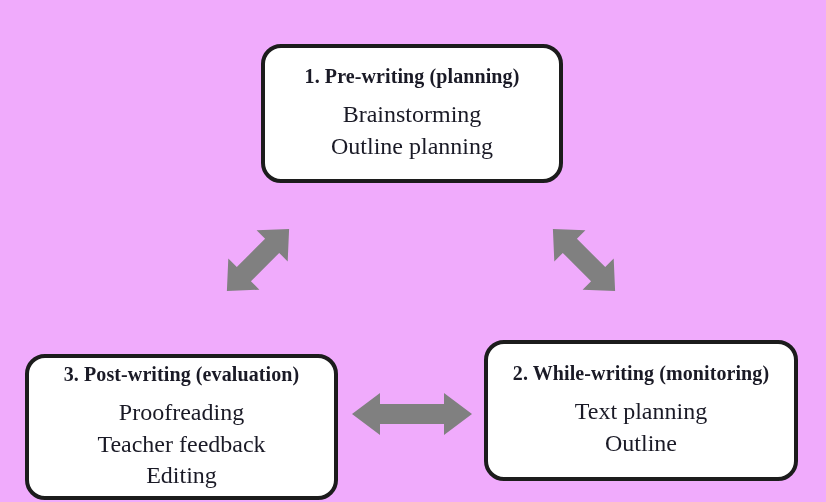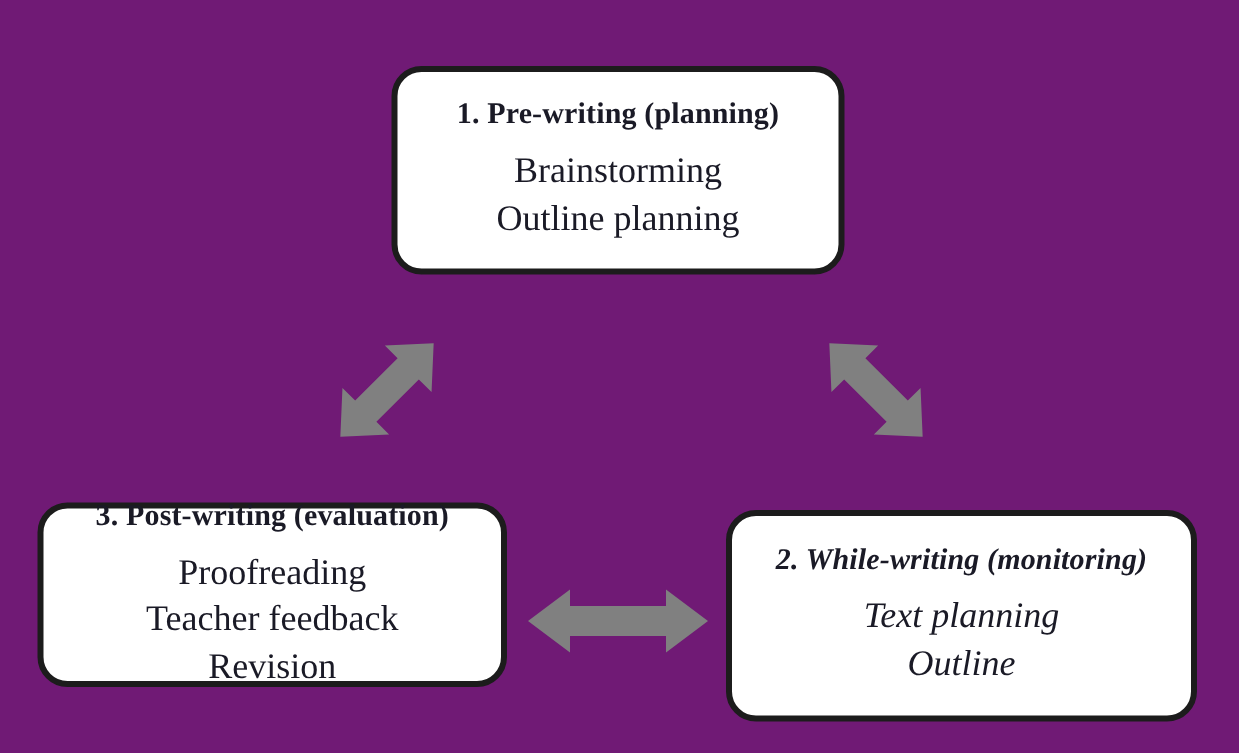"1. Pre-writing (planning)" #canvas { background: #701a75 -> #f0abfc }
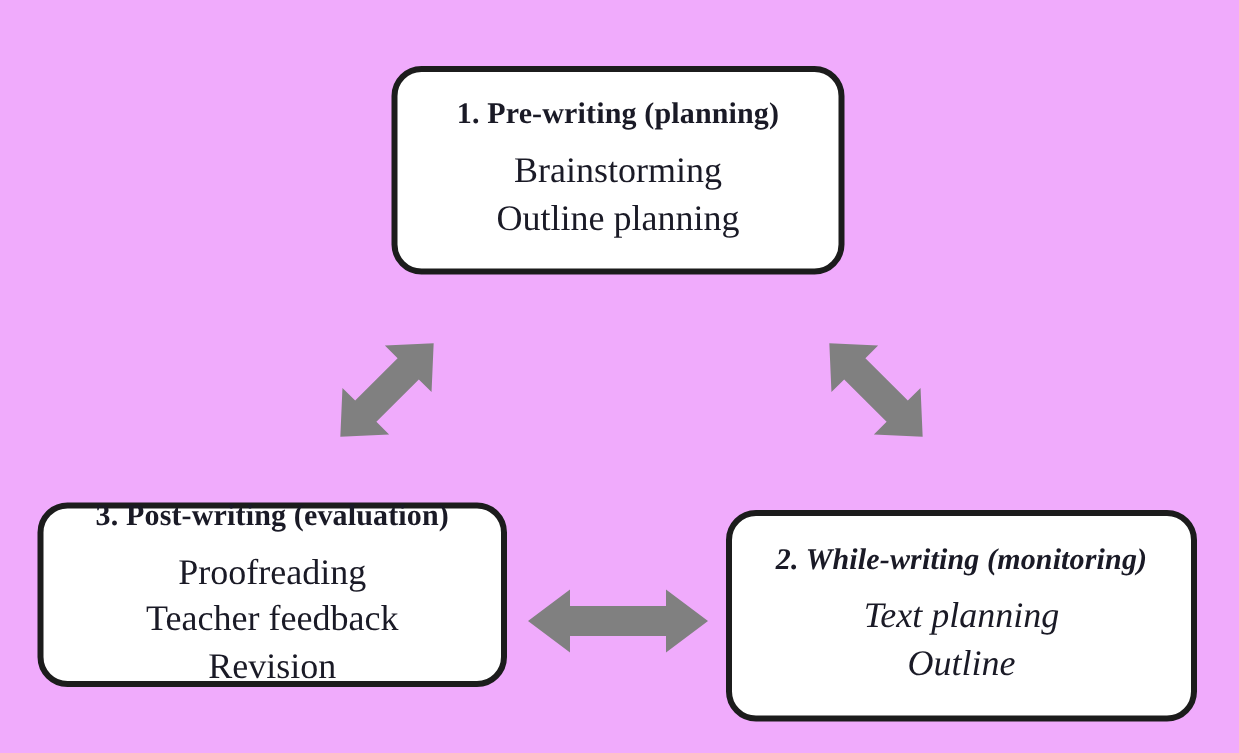"3. Post-writing (evaluation)" #node-postwriting { height: 123px -> 146px; top: 335px -> 354px }
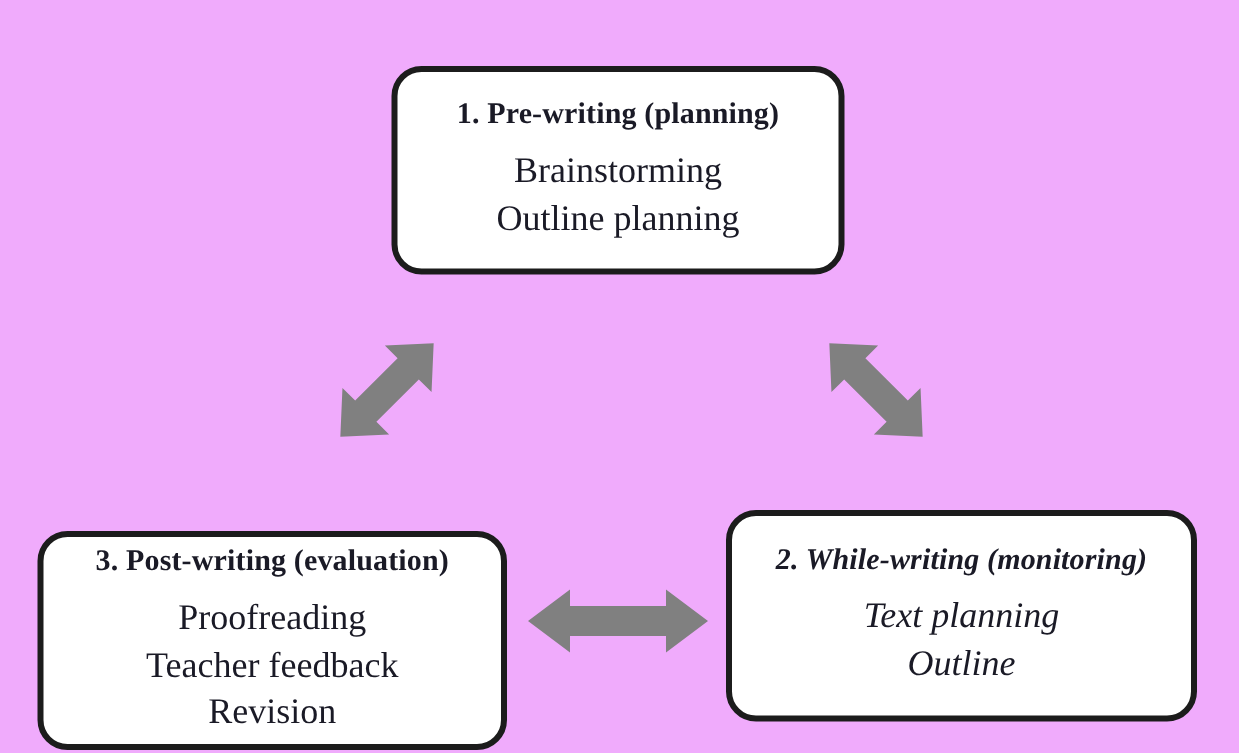"2. While-writing (monitoring)" #node-whilewriting { font-style: italic -> none }
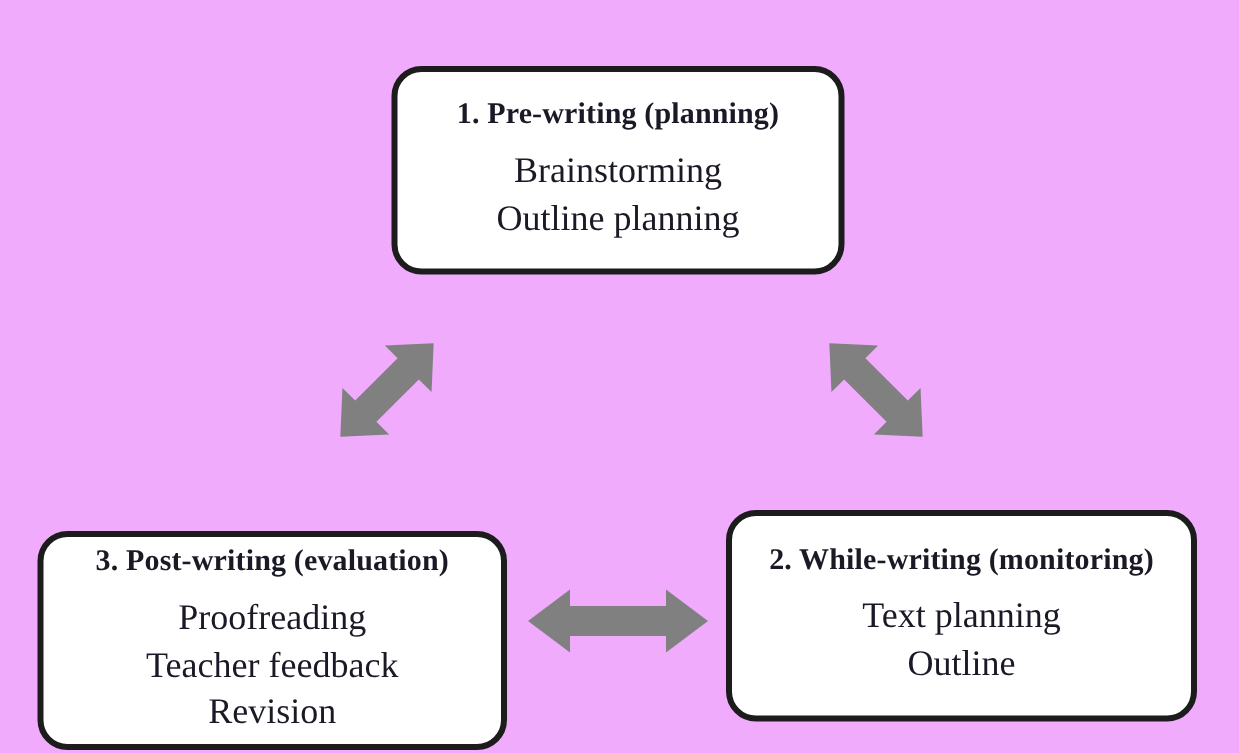"Revision" div.node-item { text: Revision -> Editing }
